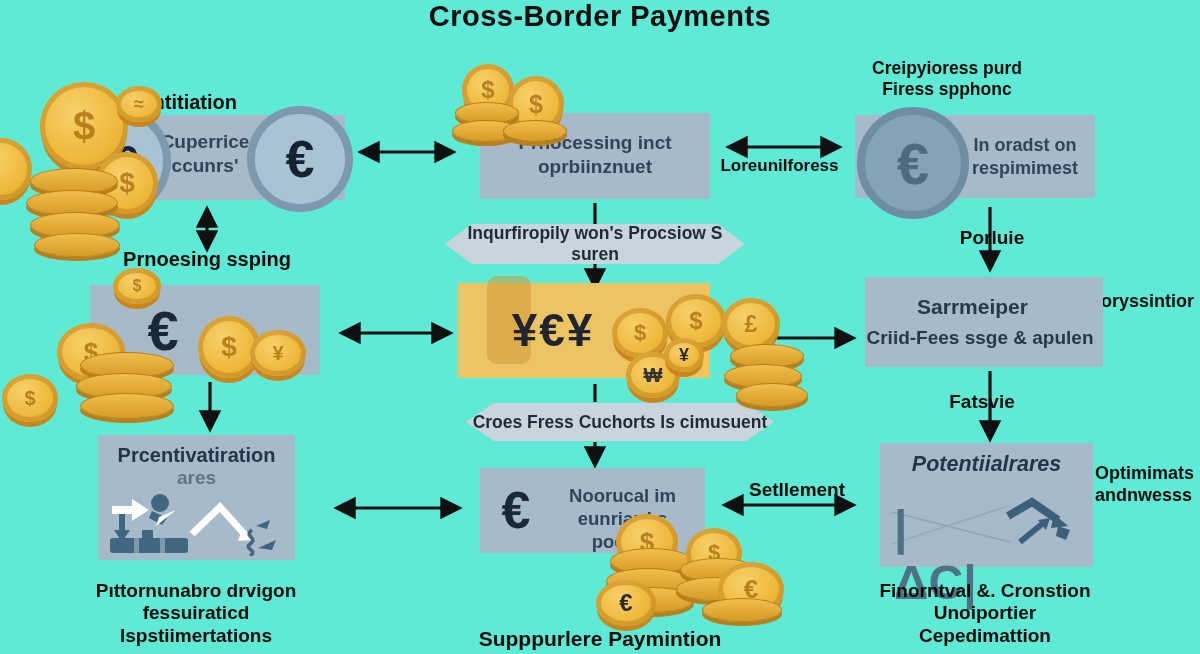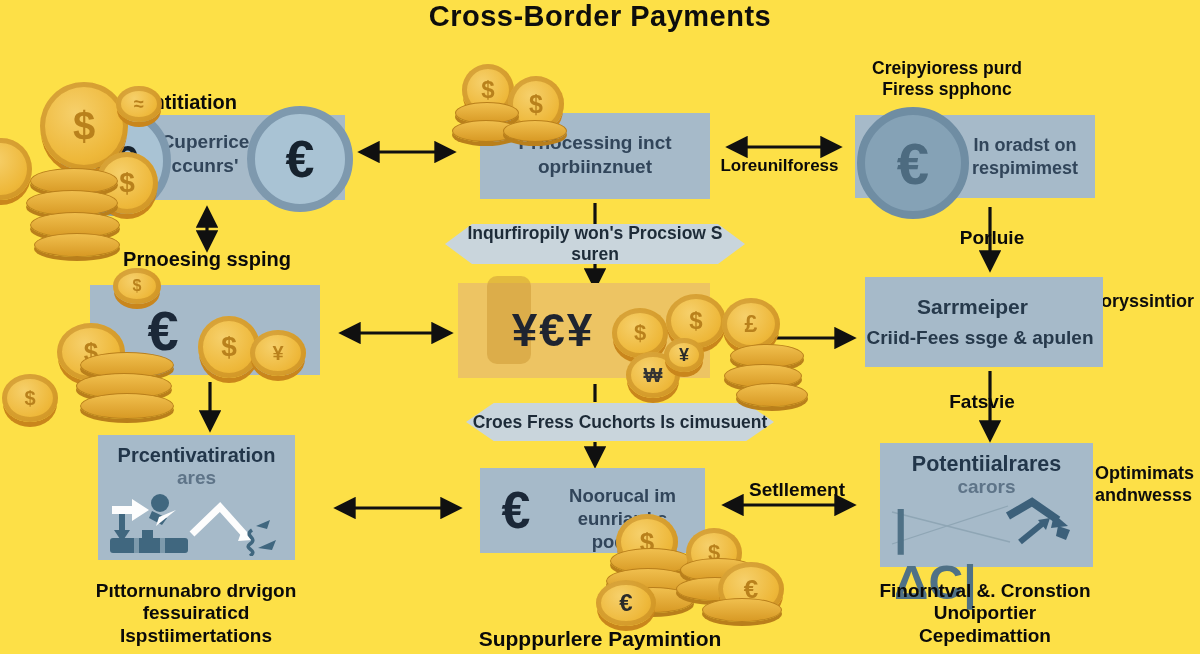"Cross-Border Payments" #canvas { background: #fde047 -> #5eead4 }
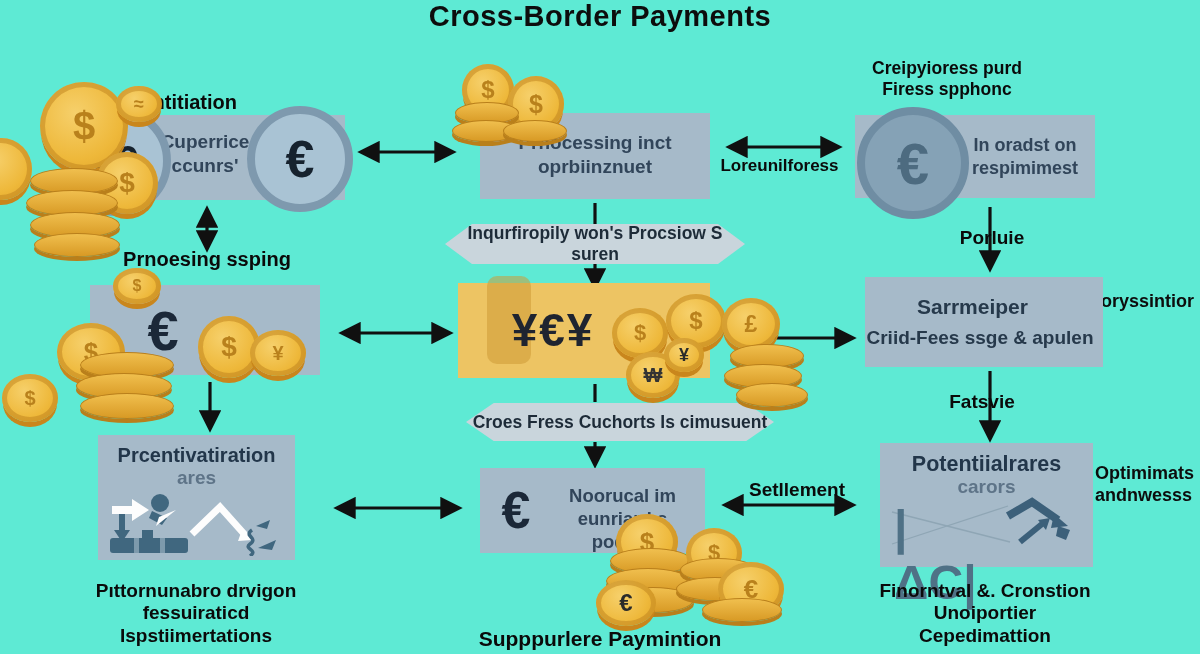"Potentiialrares" div.box-txt { font-style: none -> italic }
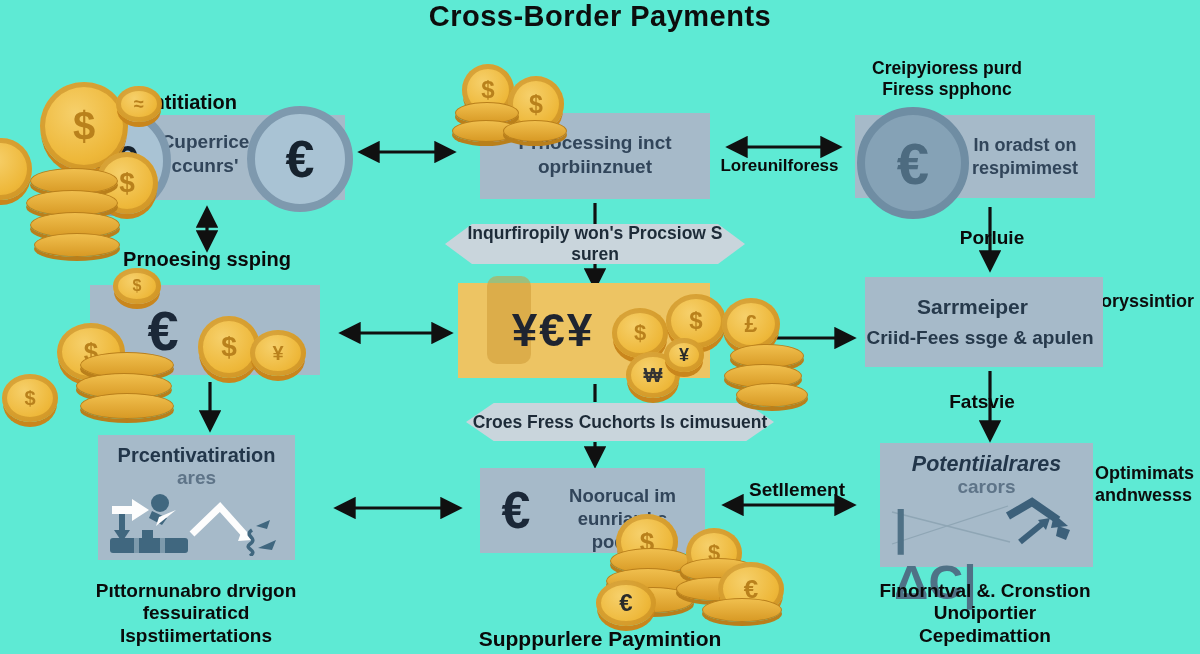"carors" div.box-txt { html: <div>carors</div> -> none }
